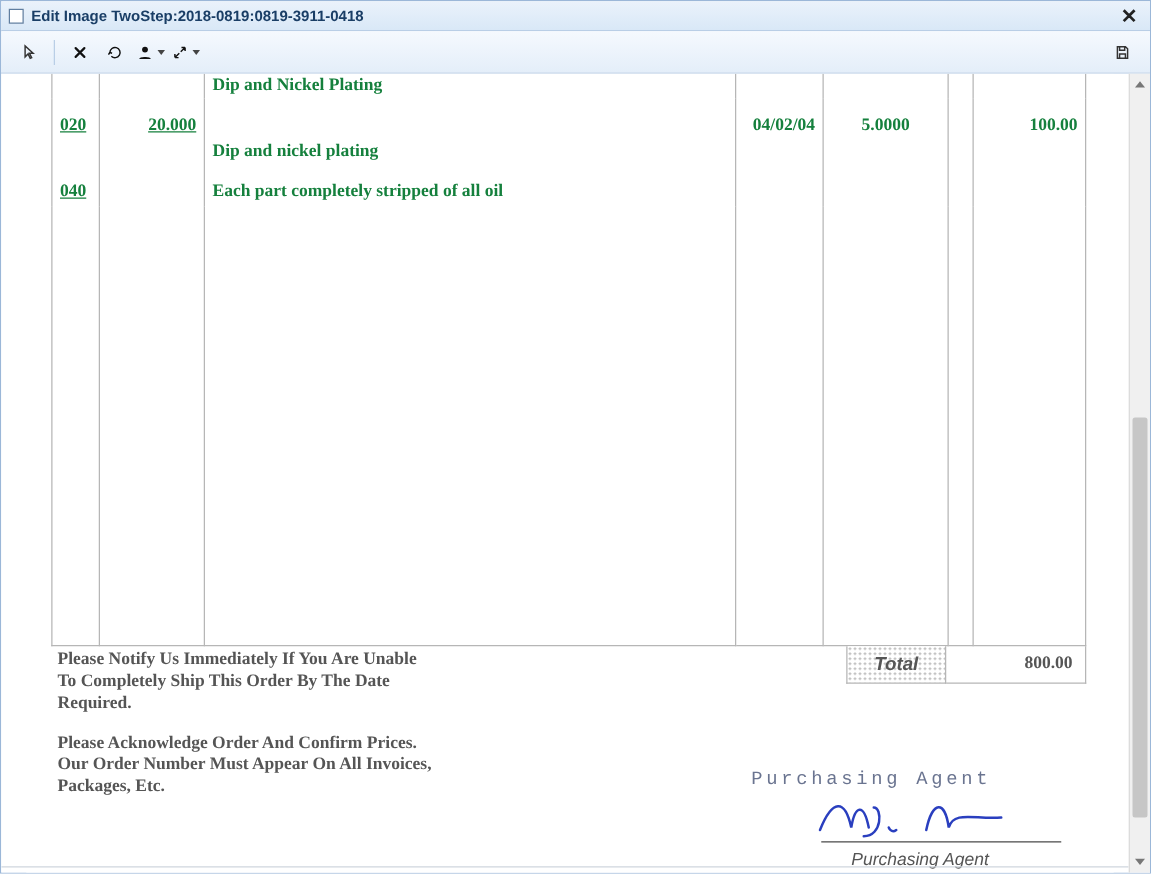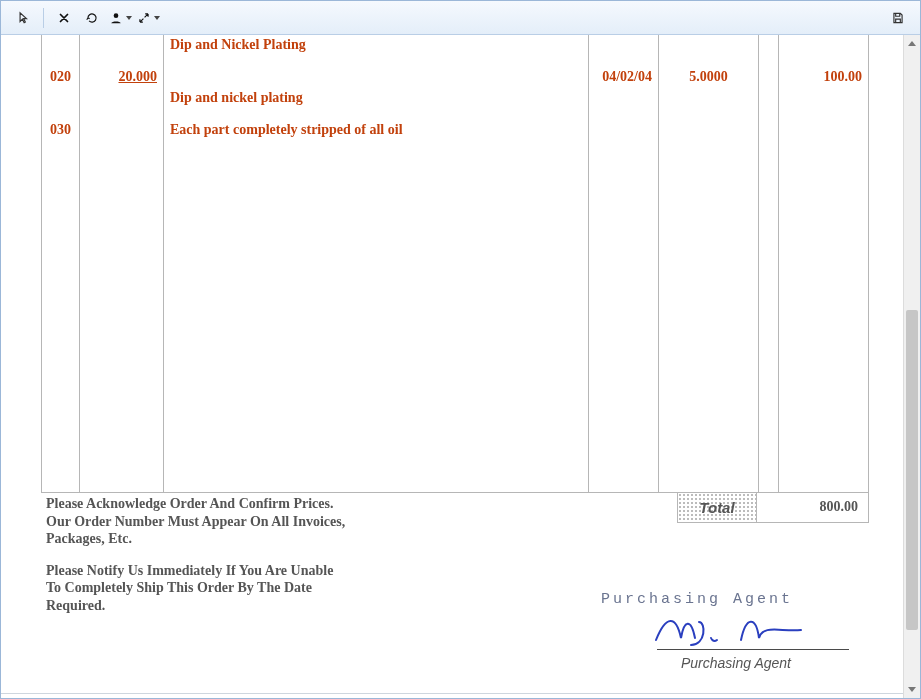"Edit Image" div.titlebar { html: none -> <div> <span></span> <span>Edit Image TwoStep:2018-0819:0819-3911-0418</span> <span>✕</span> </div> }
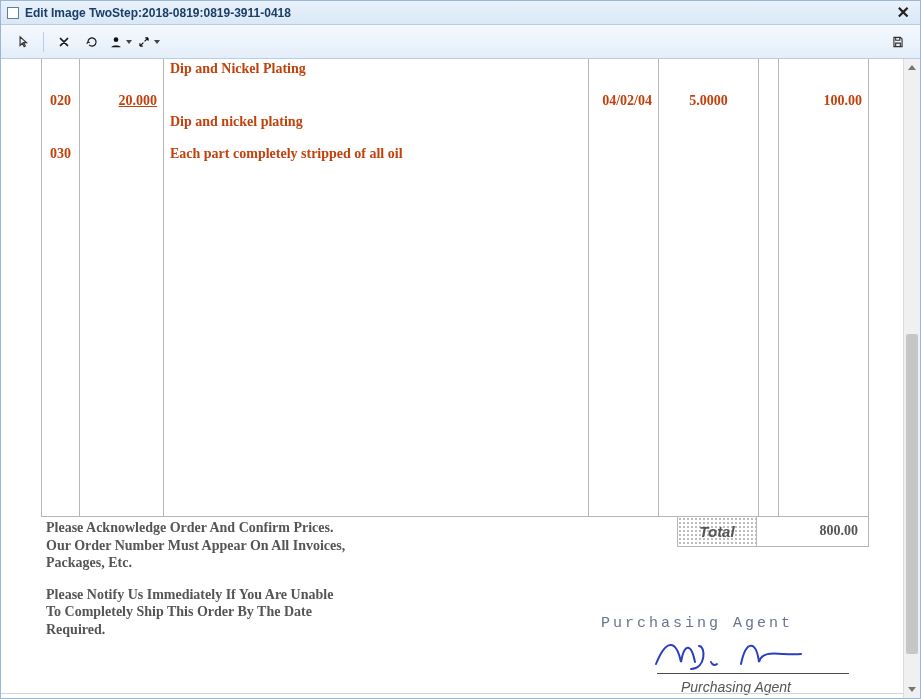"Dip and Nickel Plating" .order-table td { color: #c2410c -> #15803d }
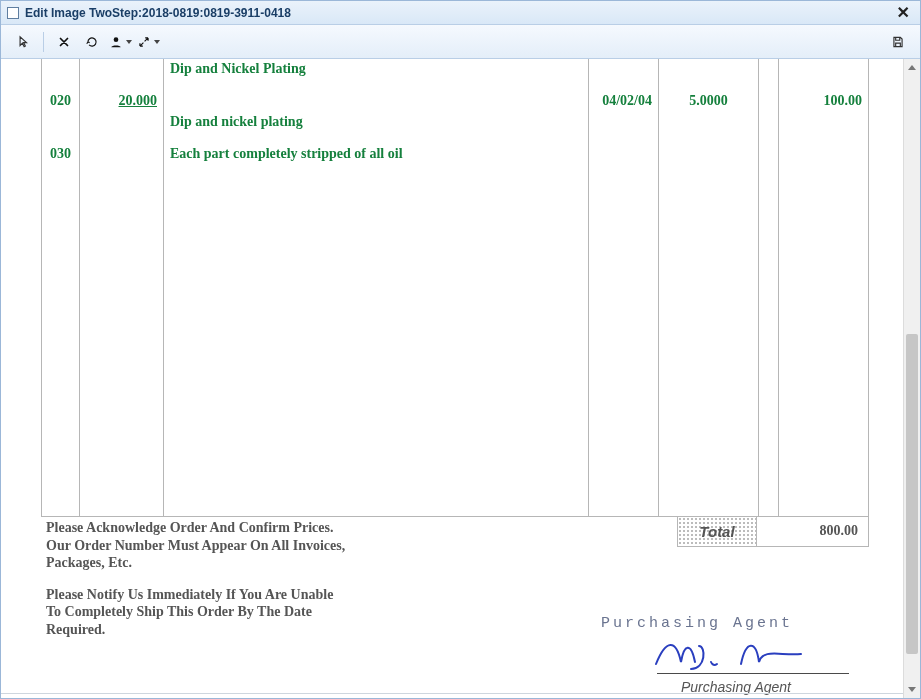"020" .order-table .col-line { text-align: center -> left; text-decoration: none -> underline }
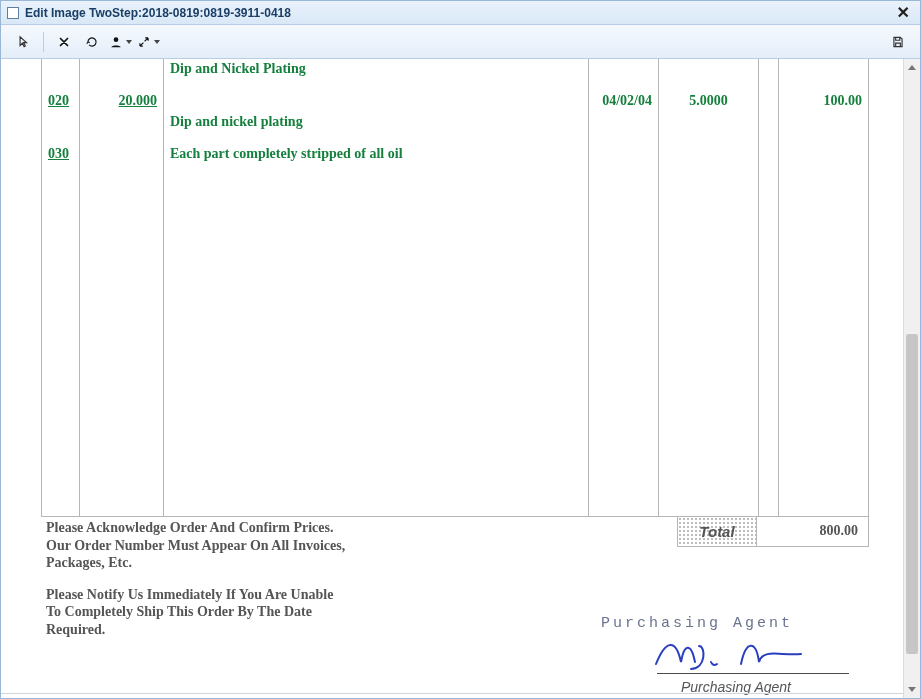"030" td.col-line { text: 030 -> 040 }
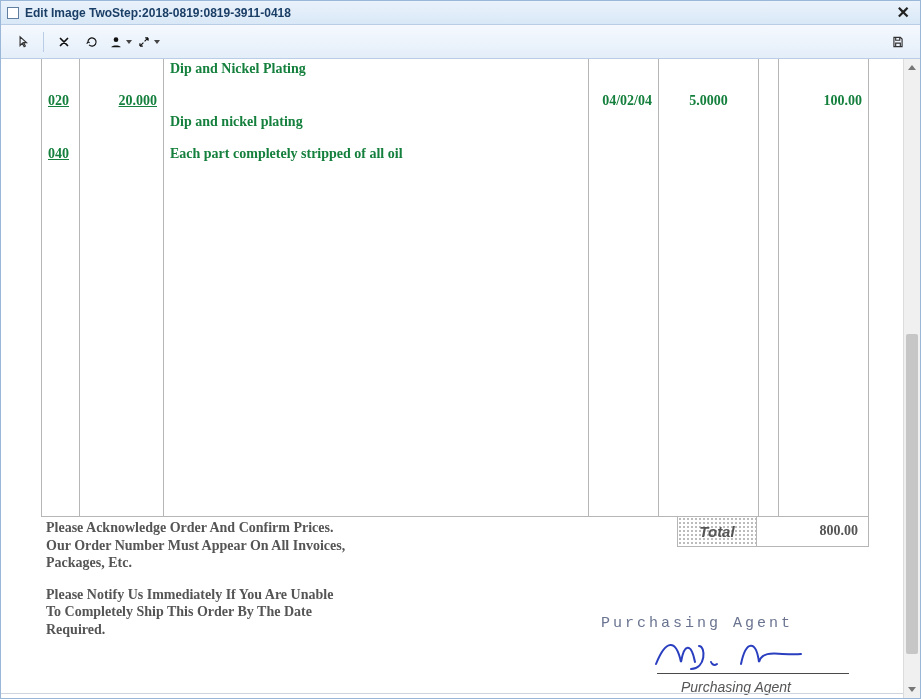"Please Acknowledge Order And Confirm" p { order: before "Please Notify Us Immediately If" -> after "Please Notify Us Immediately If" }
